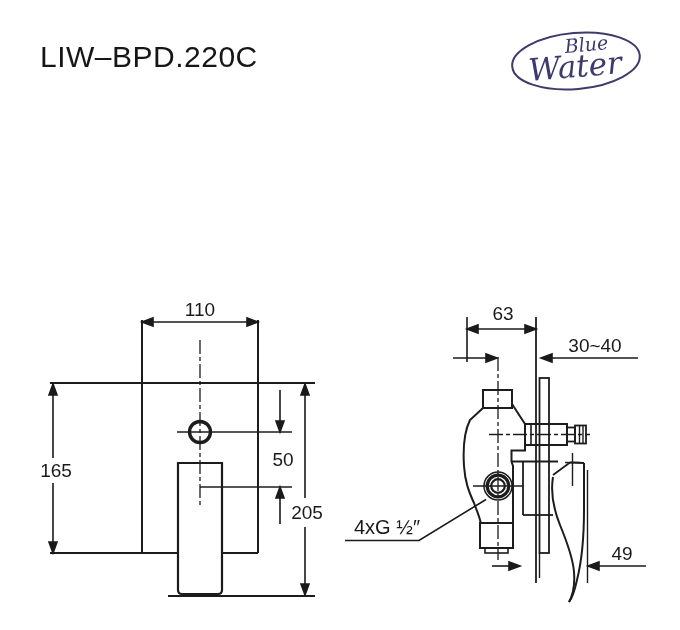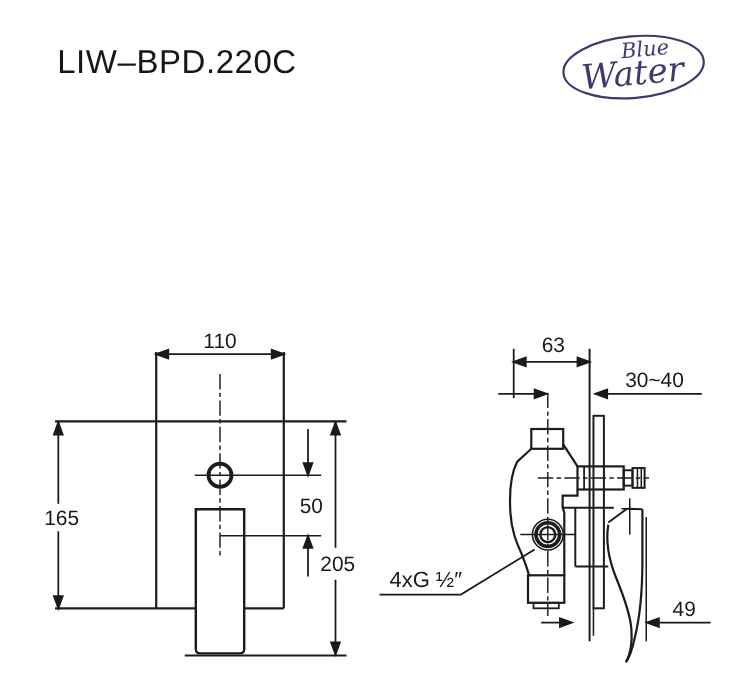"LIW–BPD.220C" .model-code { left: 52px -> 40px }
